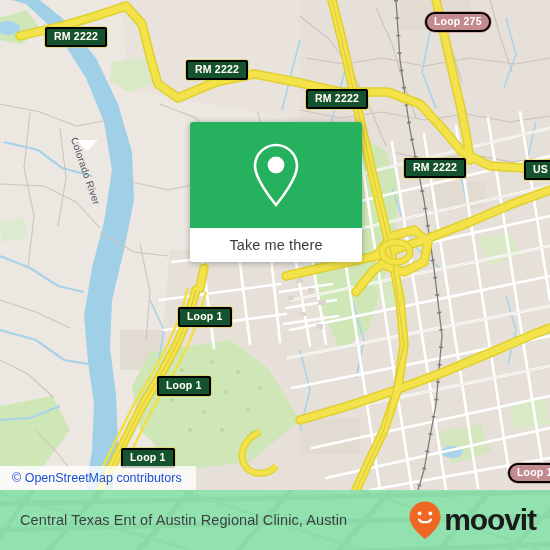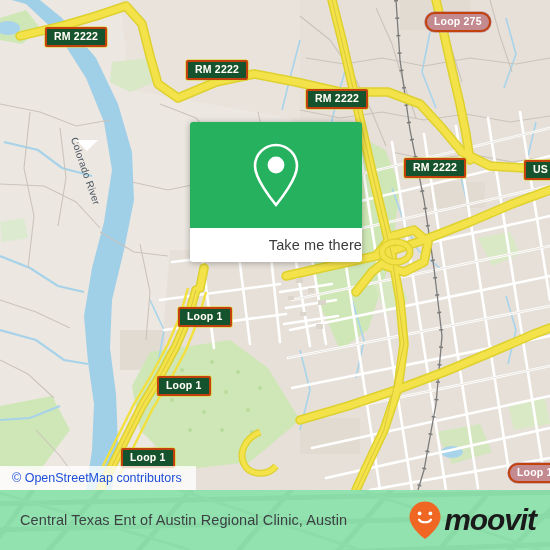"Loop 275" .shield { border: 2px solid #c2410c -> 2px solid #000000 }
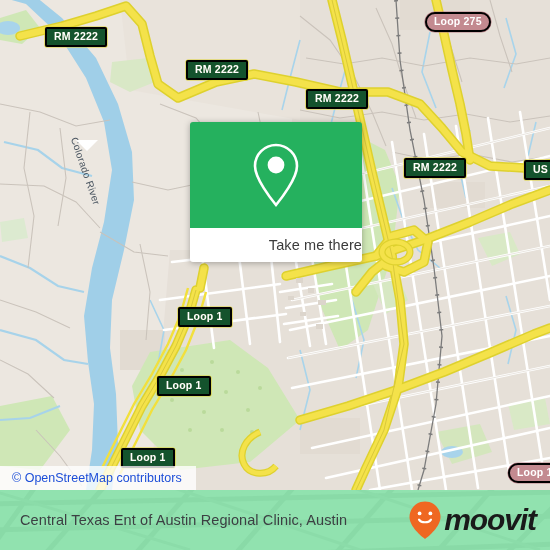"Take me there" #popup-body { justify-content: flex-end -> center }
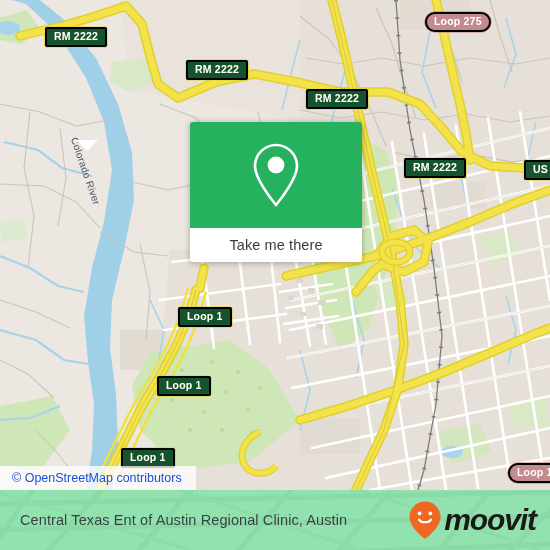"moovit" #brand { font-style: italic -> none }
